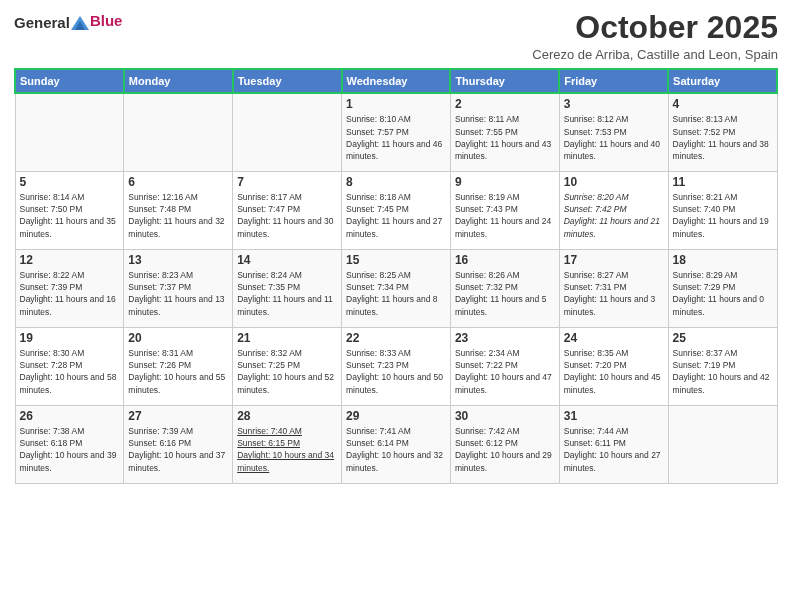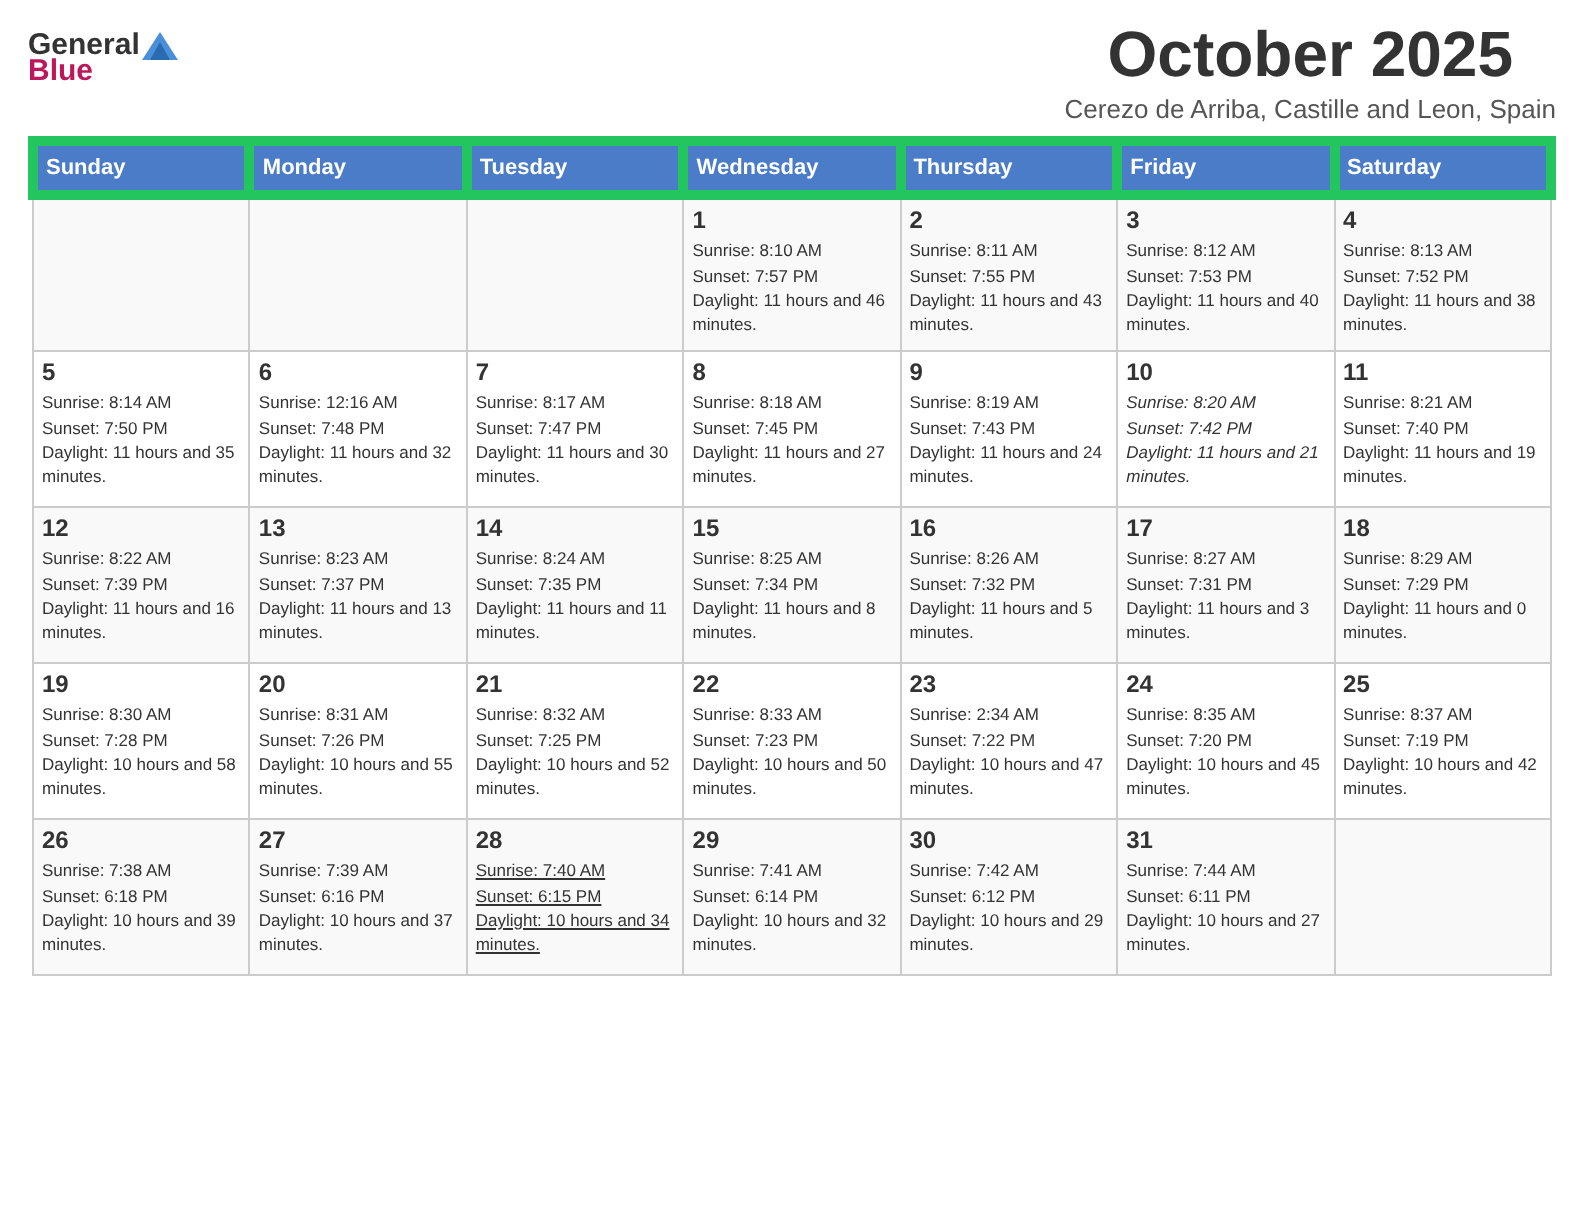"General" div { align-items: flex-start -> center; flex-direction: column -> row }
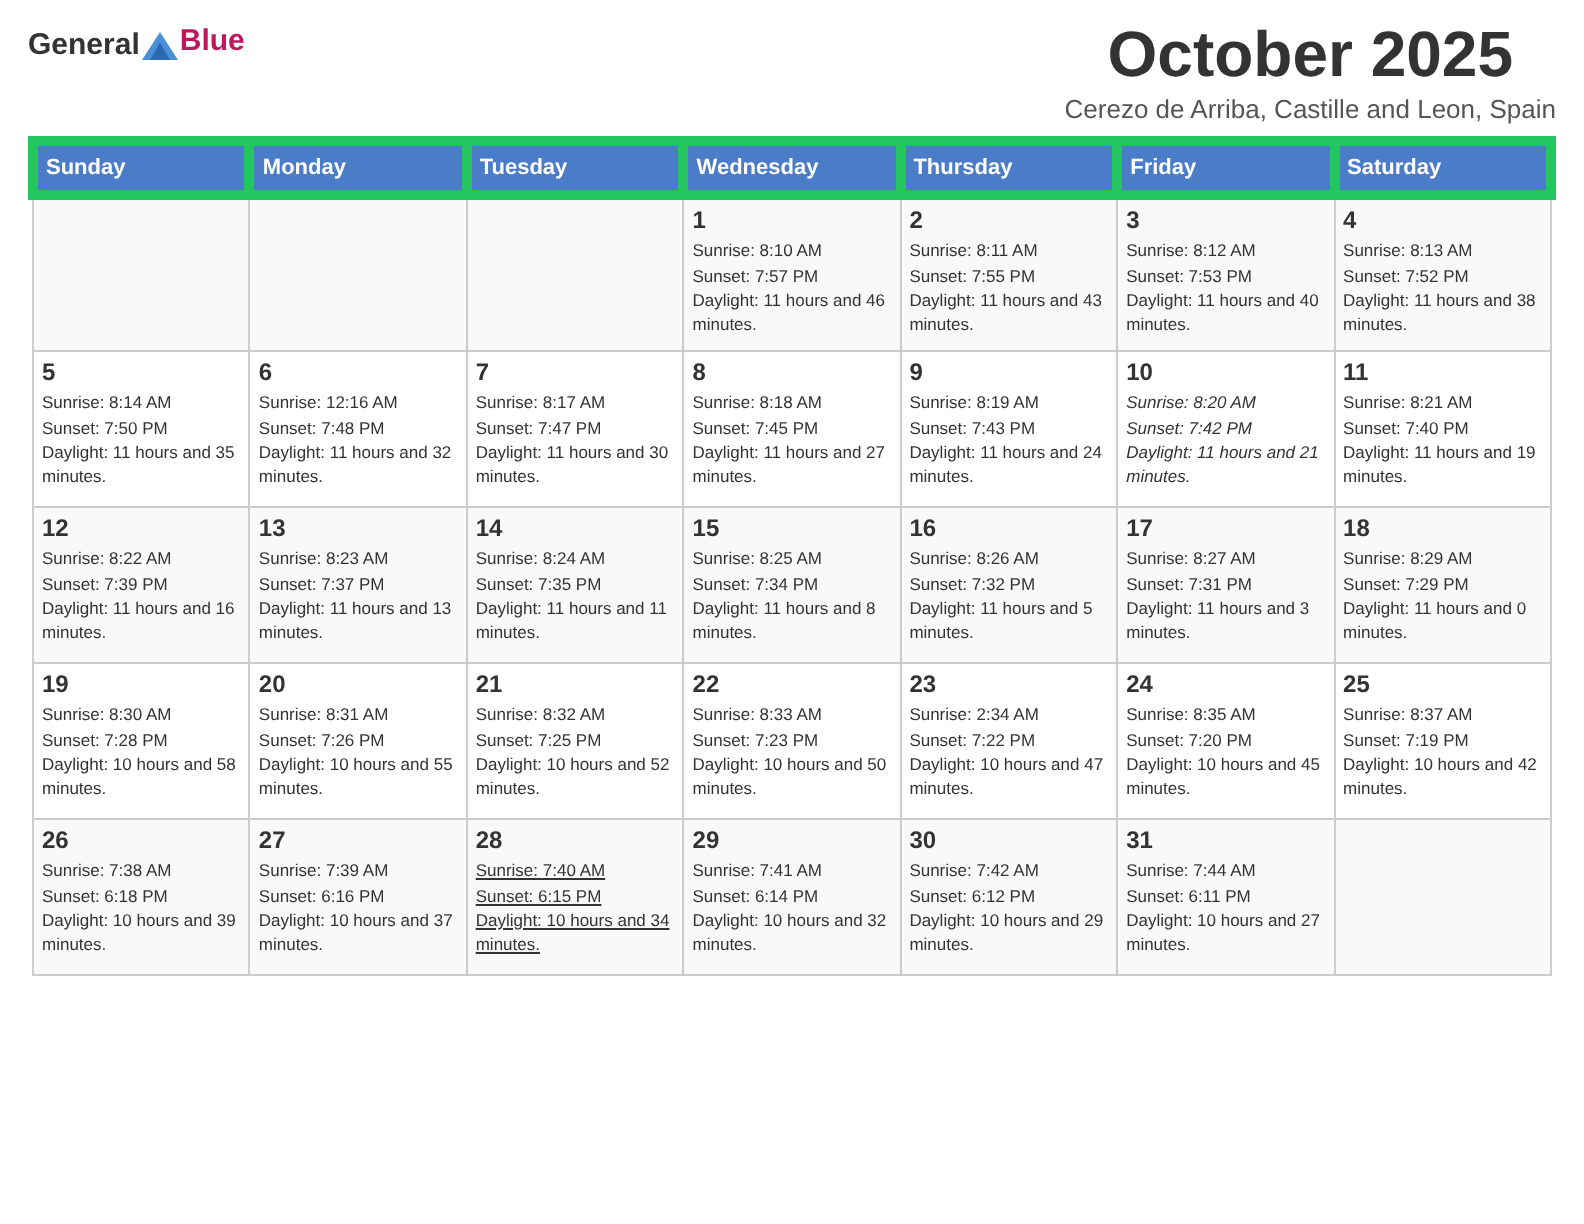"October 2025" .title-block { text-align: center -> right }
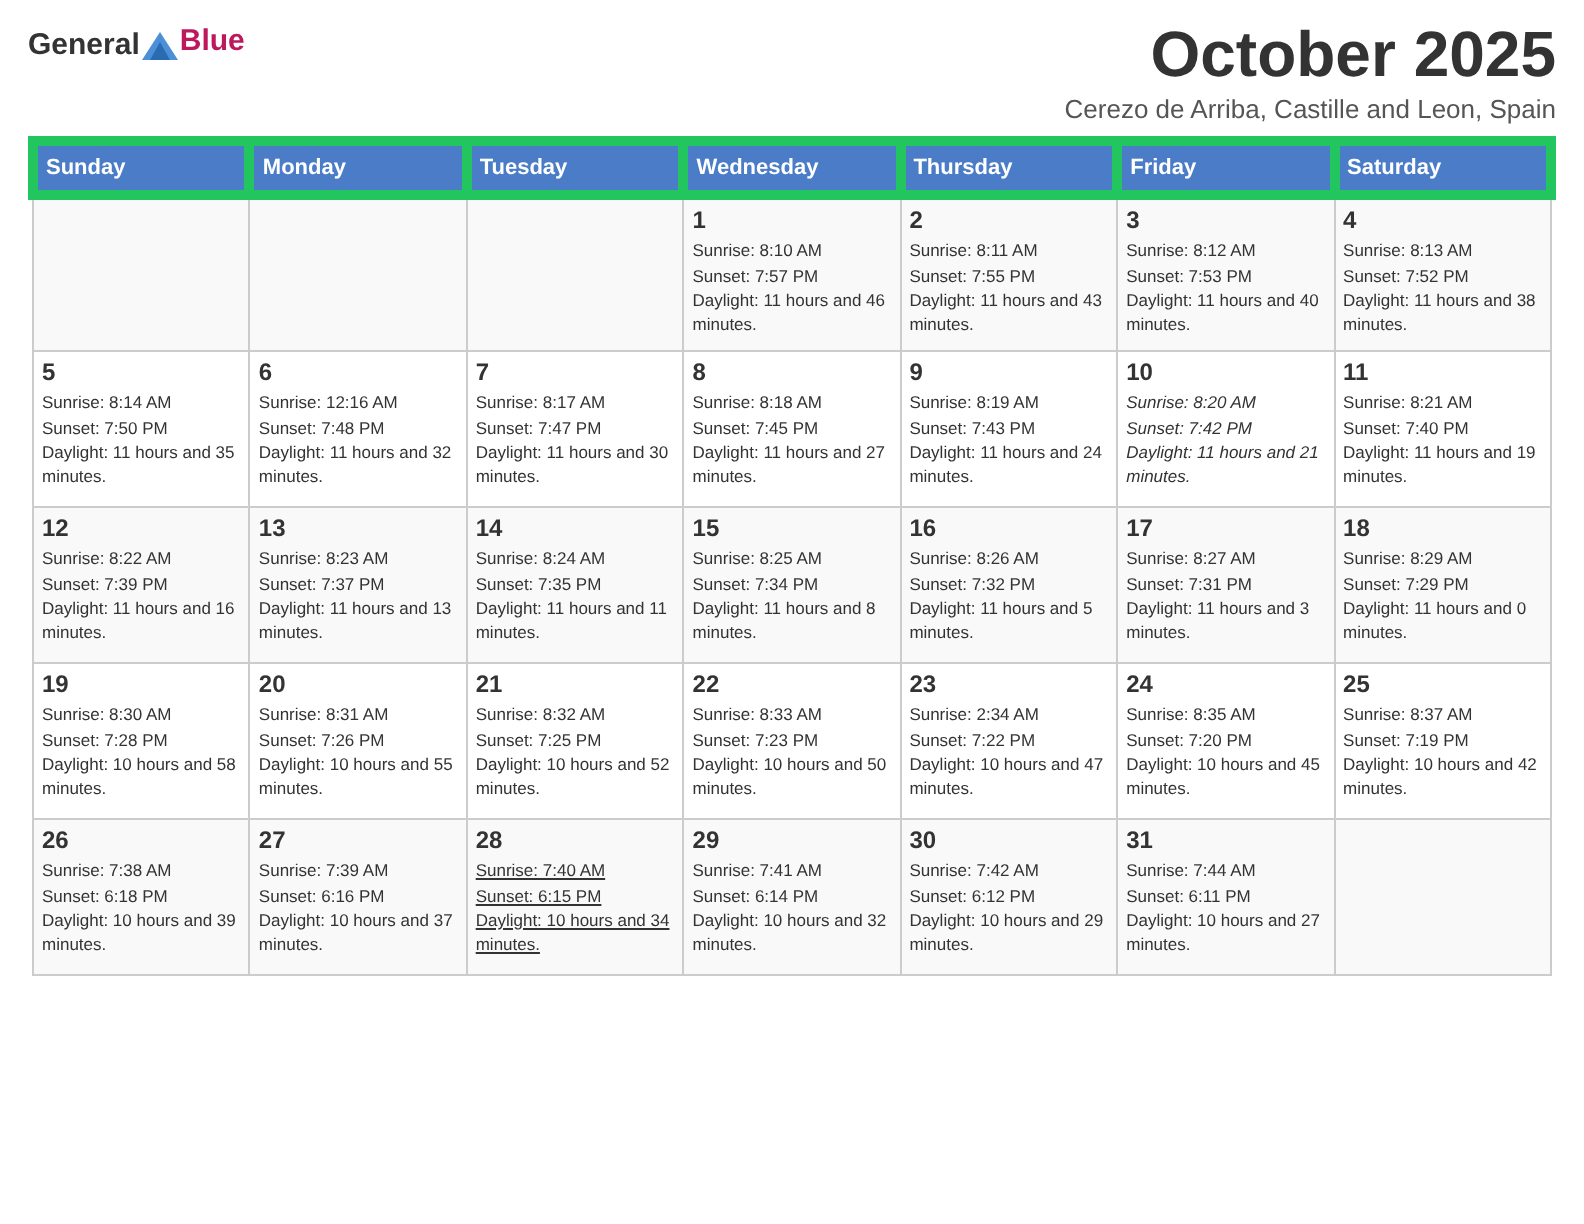"Sunday" thead tr th { border: 5px solid #22c55e -> 2px solid #22c55e }
